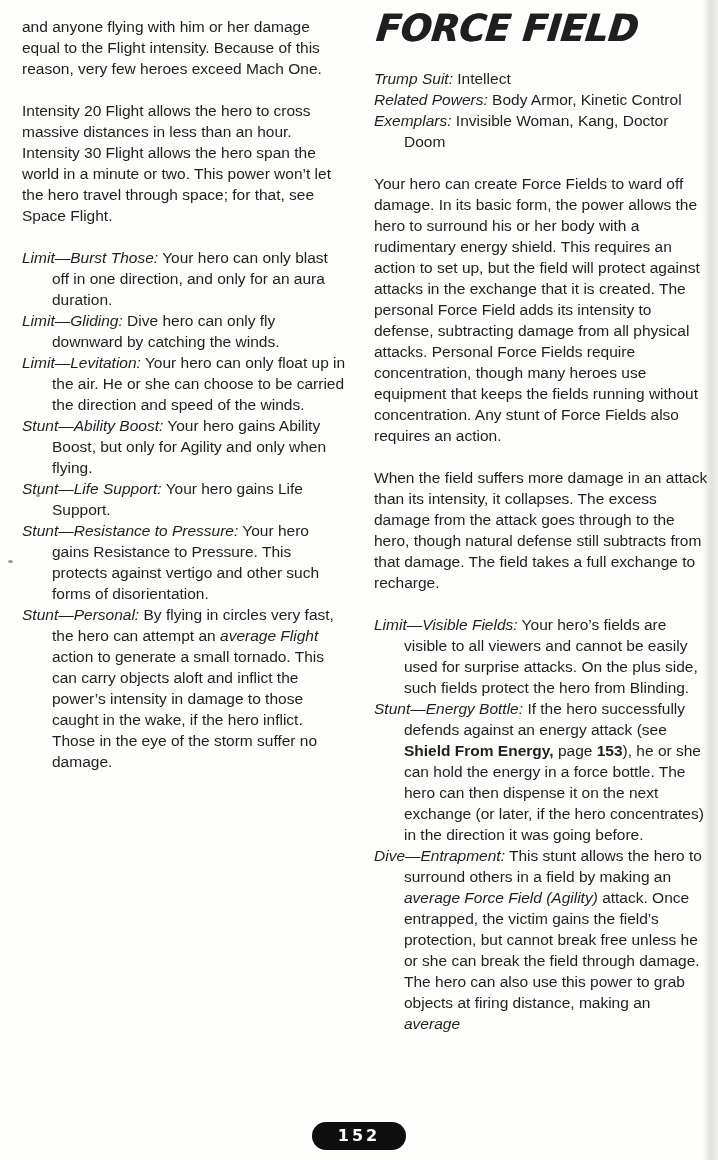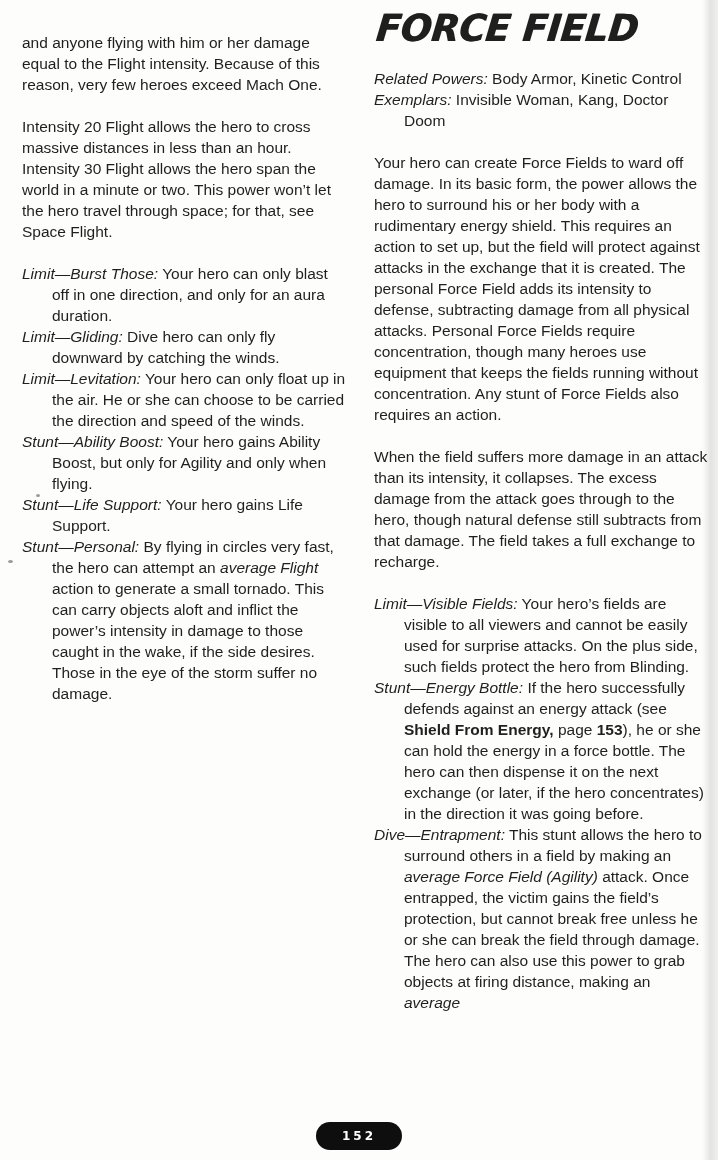"and anyone flying with him" .col-left { top: 32px -> 16px }
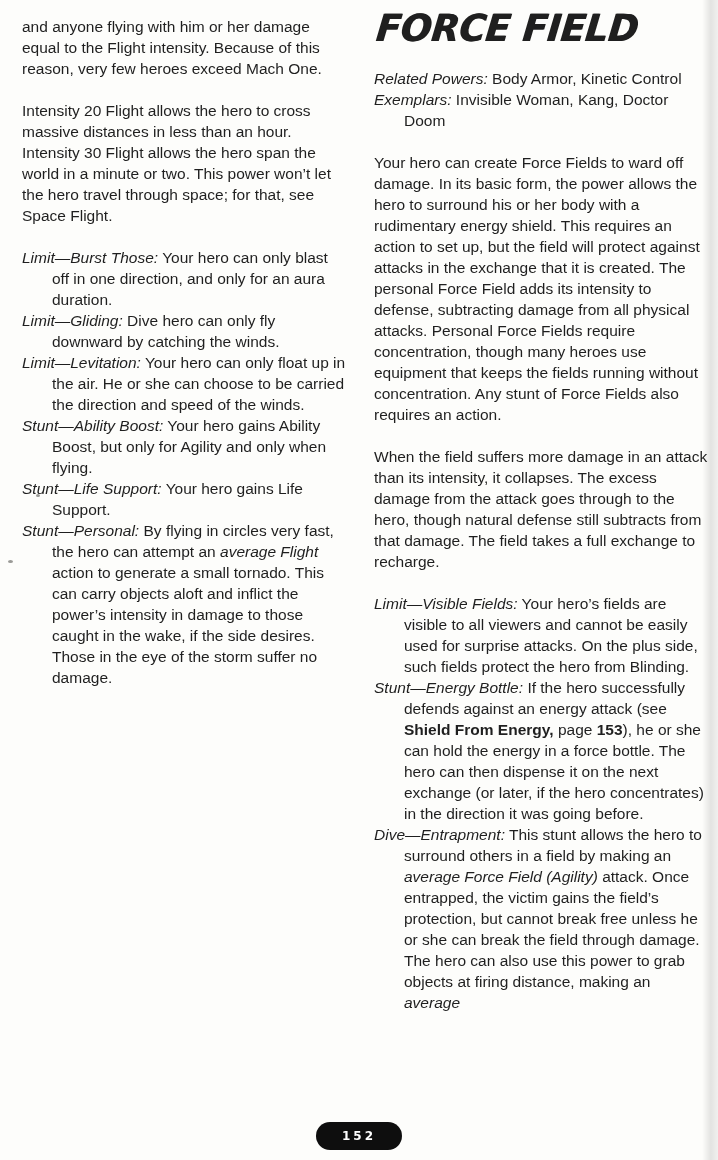"Trump Suit: Intellect" div.hdr { html: none -> <div> <span>Trump Suit:</span> <span>Intellect</span> </div> }
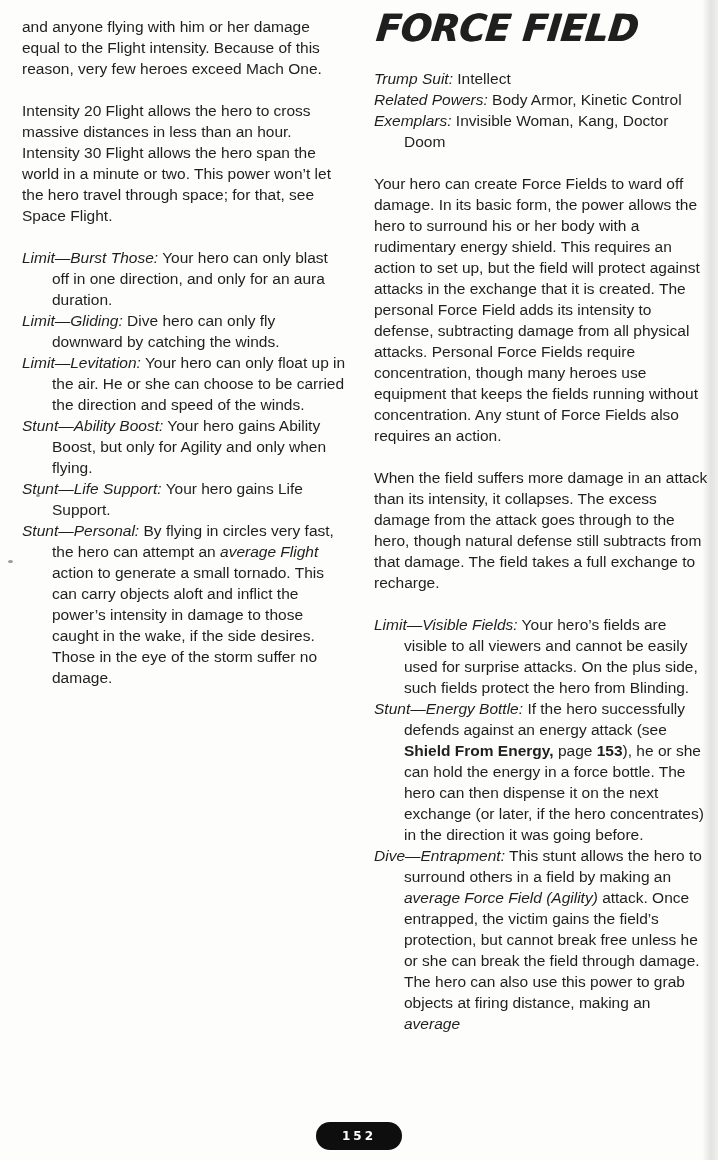"Stunt—Resistance to Pressure: Your hero" div.entry { html: none -> <div> <span>Stunt—Resistance to Pressure:</span> <span><span>Your hero gains Resistance to Pressure. This protects against vertigo and other such forms of disorientation.</span></span> </div> }
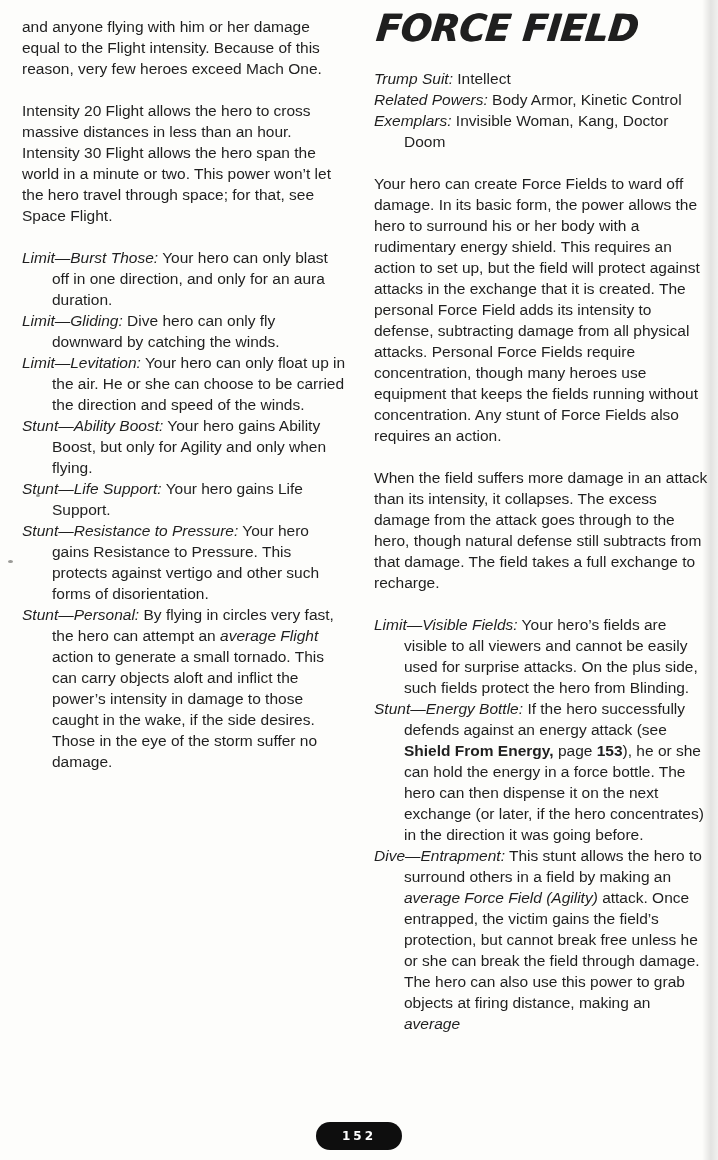"action to generate a small" span { text: side desires -> hero inflict }
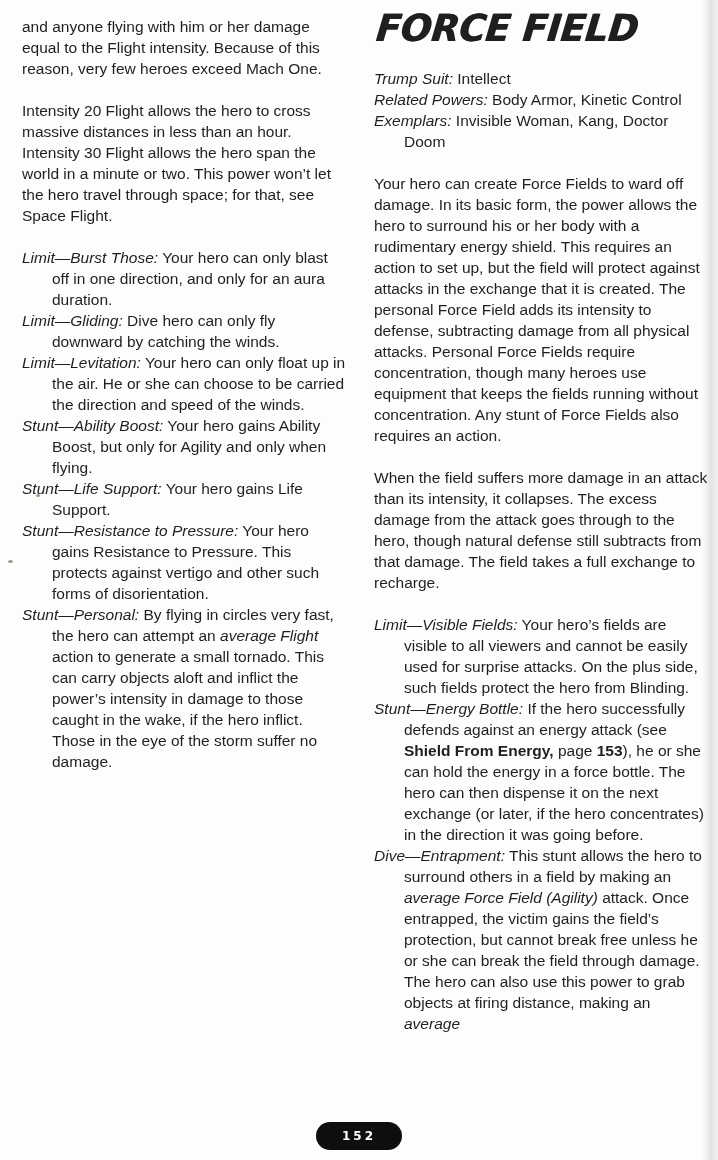"152" .pill { font-size: 12px -> 16px }
